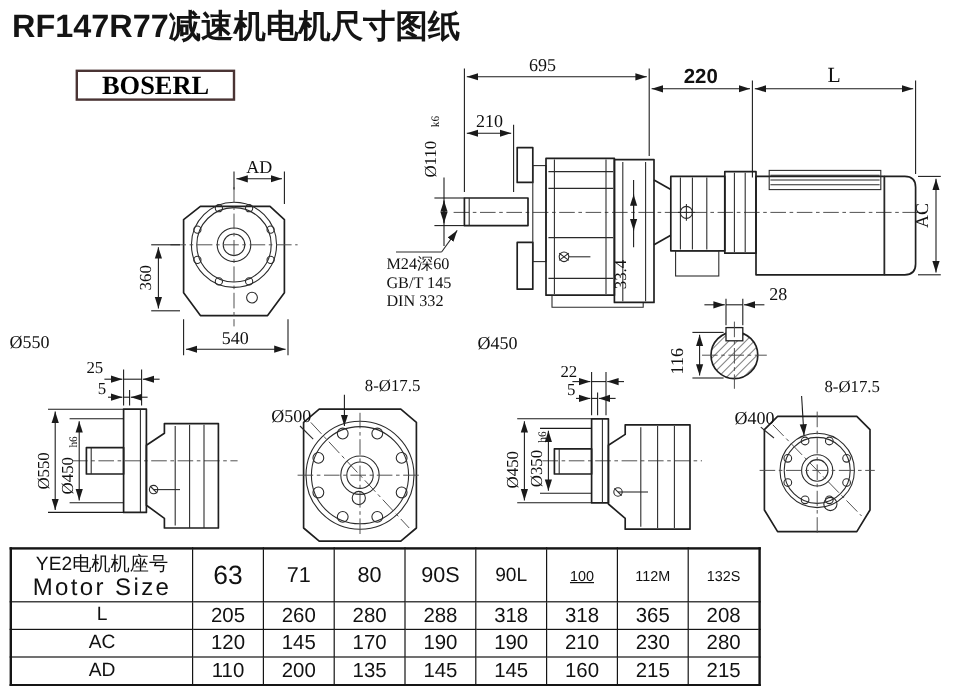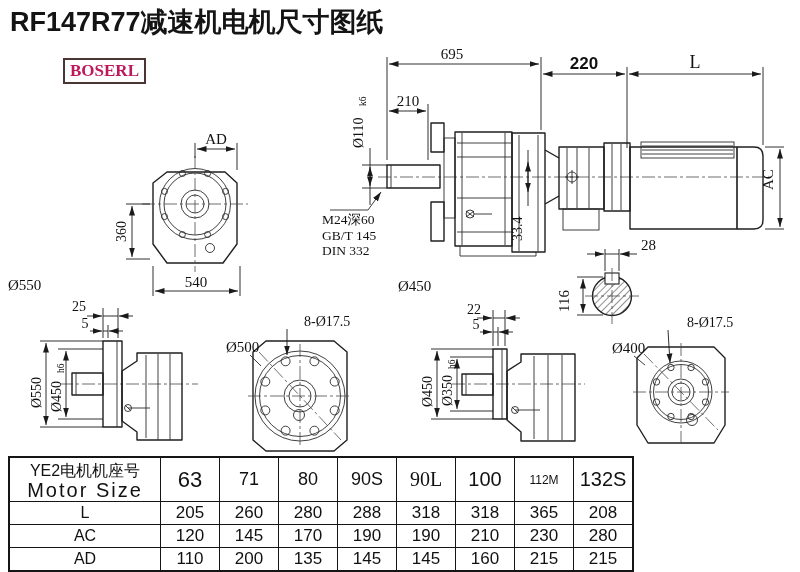"BOSERL" .logo { color: #be185d -> #000000; font-size: 17px -> 22px; padding: 0 5px -> 0 20px }
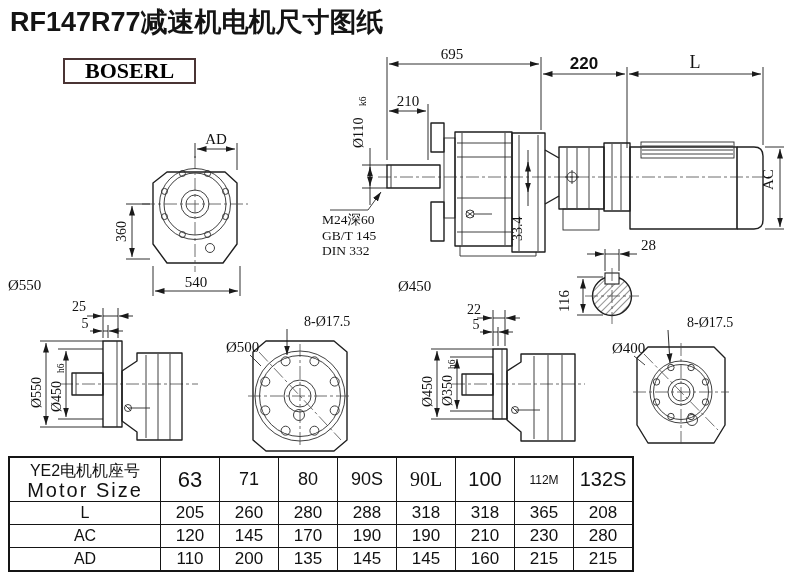"90L" th.col-num { font-family: Liberation Serif, serif -> none; font-size: 20px -> 16px }
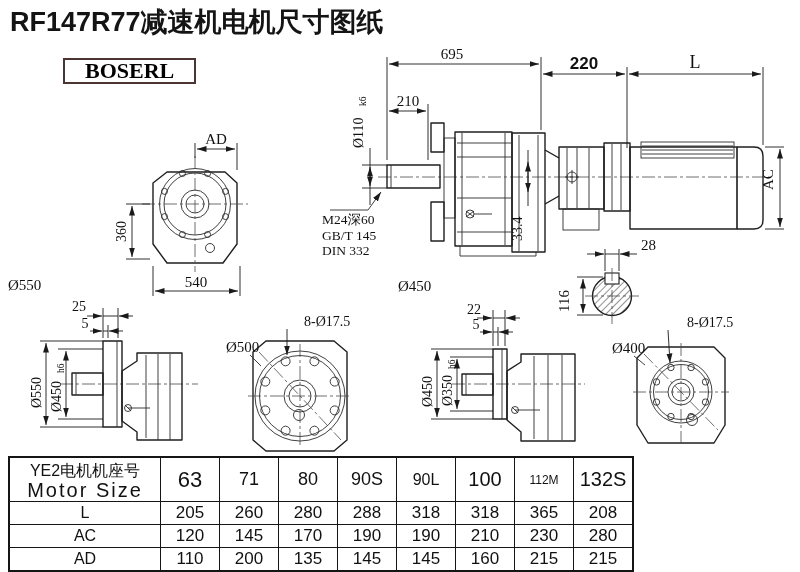"100" th.col-num { font-size: 20px -> 12px; text-decoration: none -> underline }
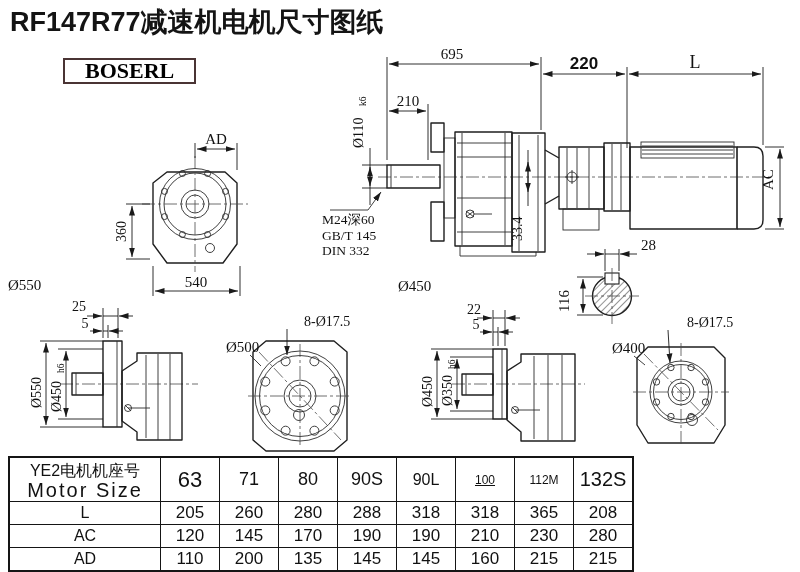"132S" th.col-num { font-size: 20px -> 12px }
